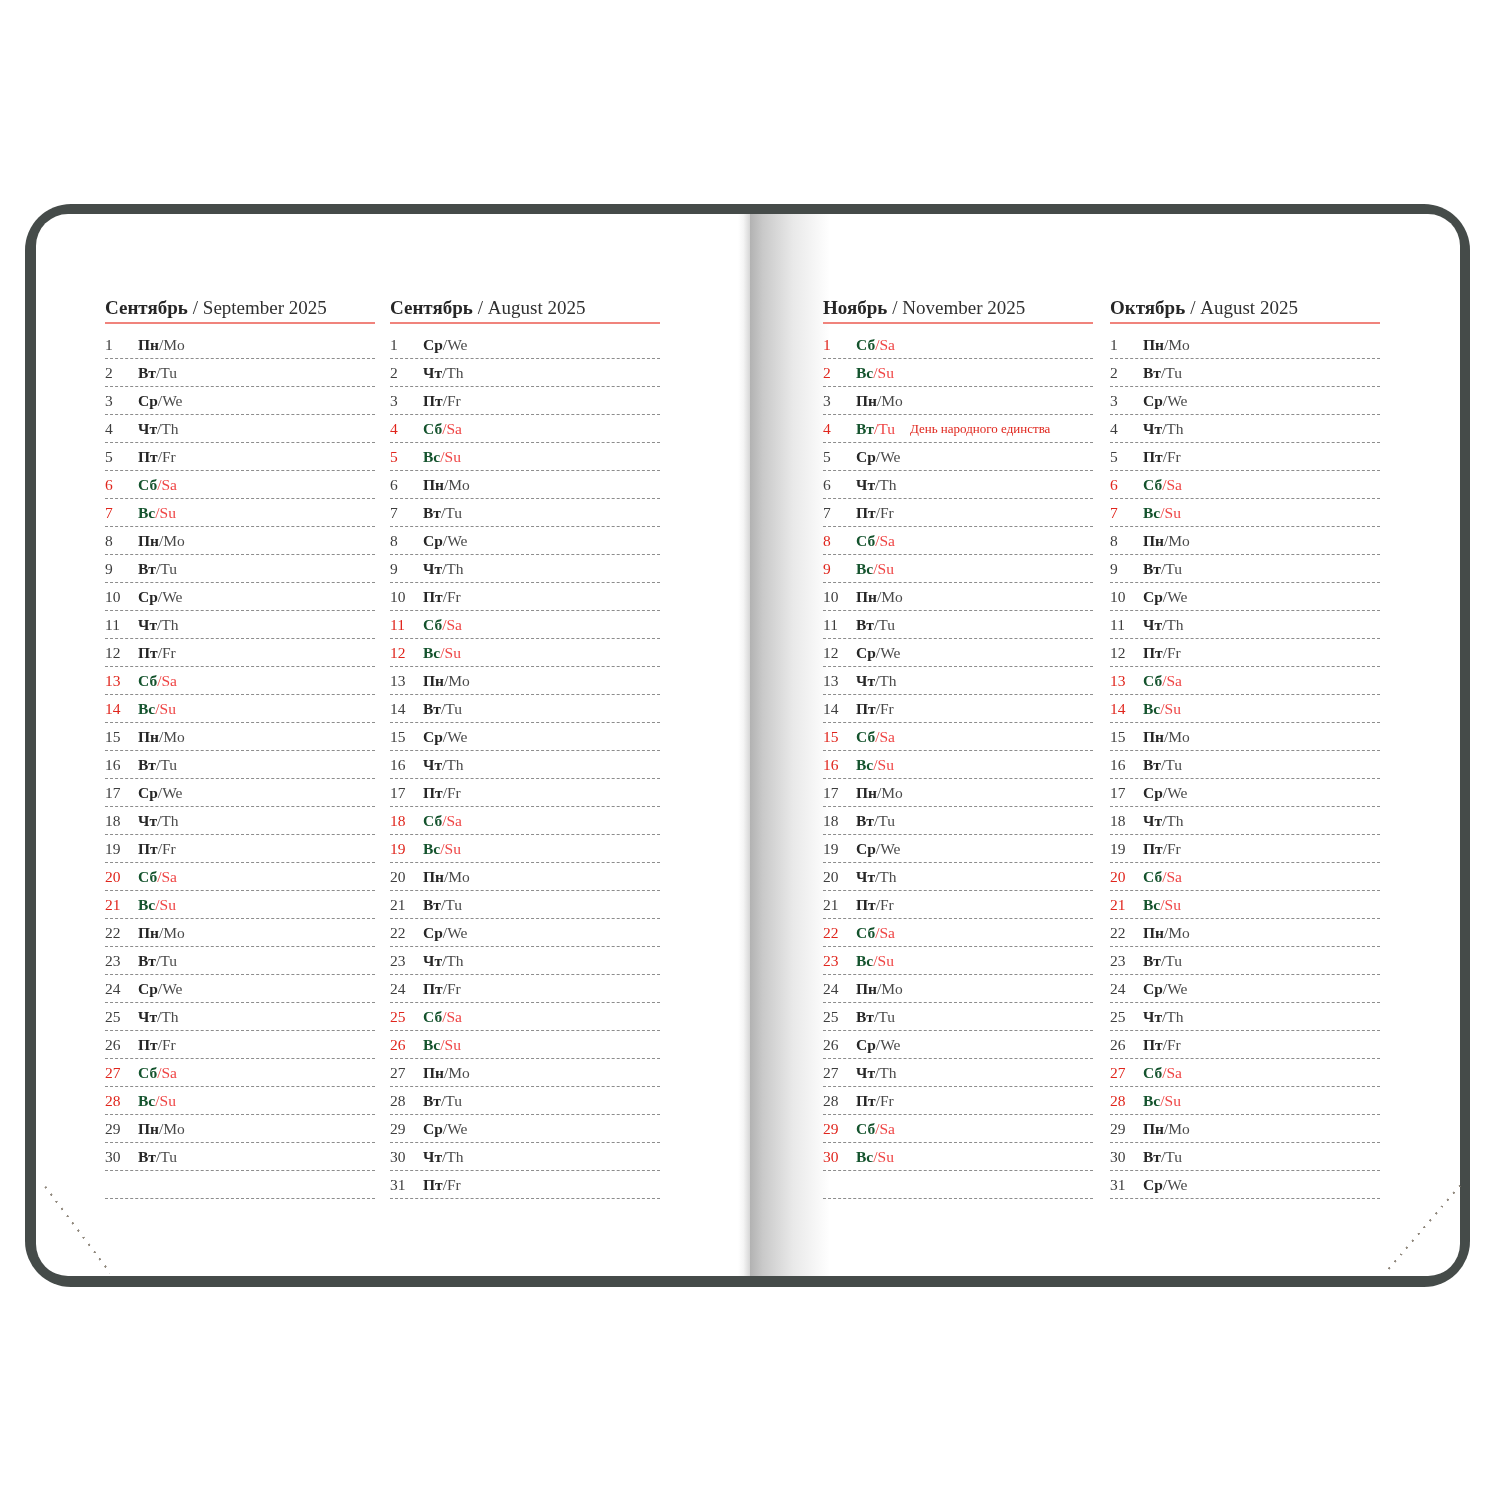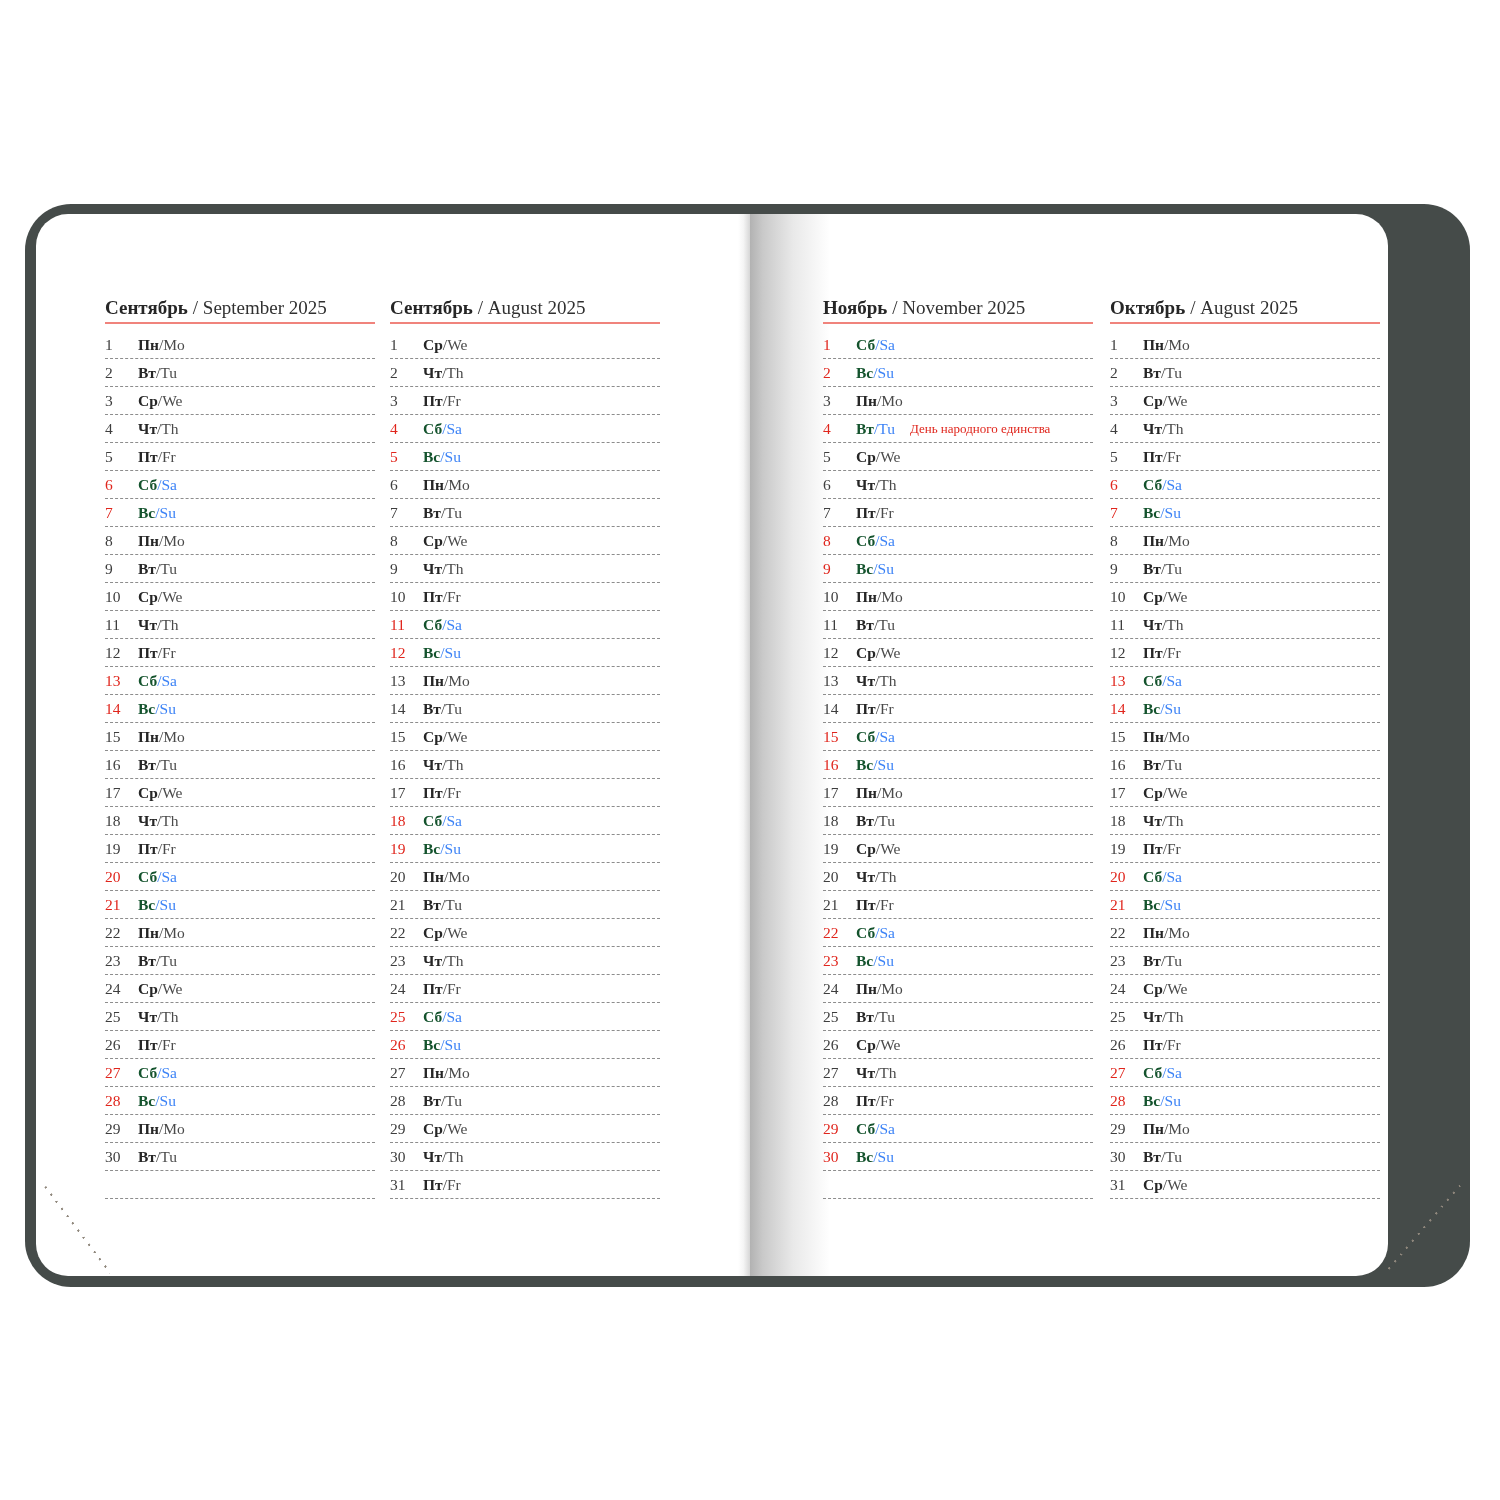"Ноябрь / November 2025" .page-right { width: 638px -> 710px }
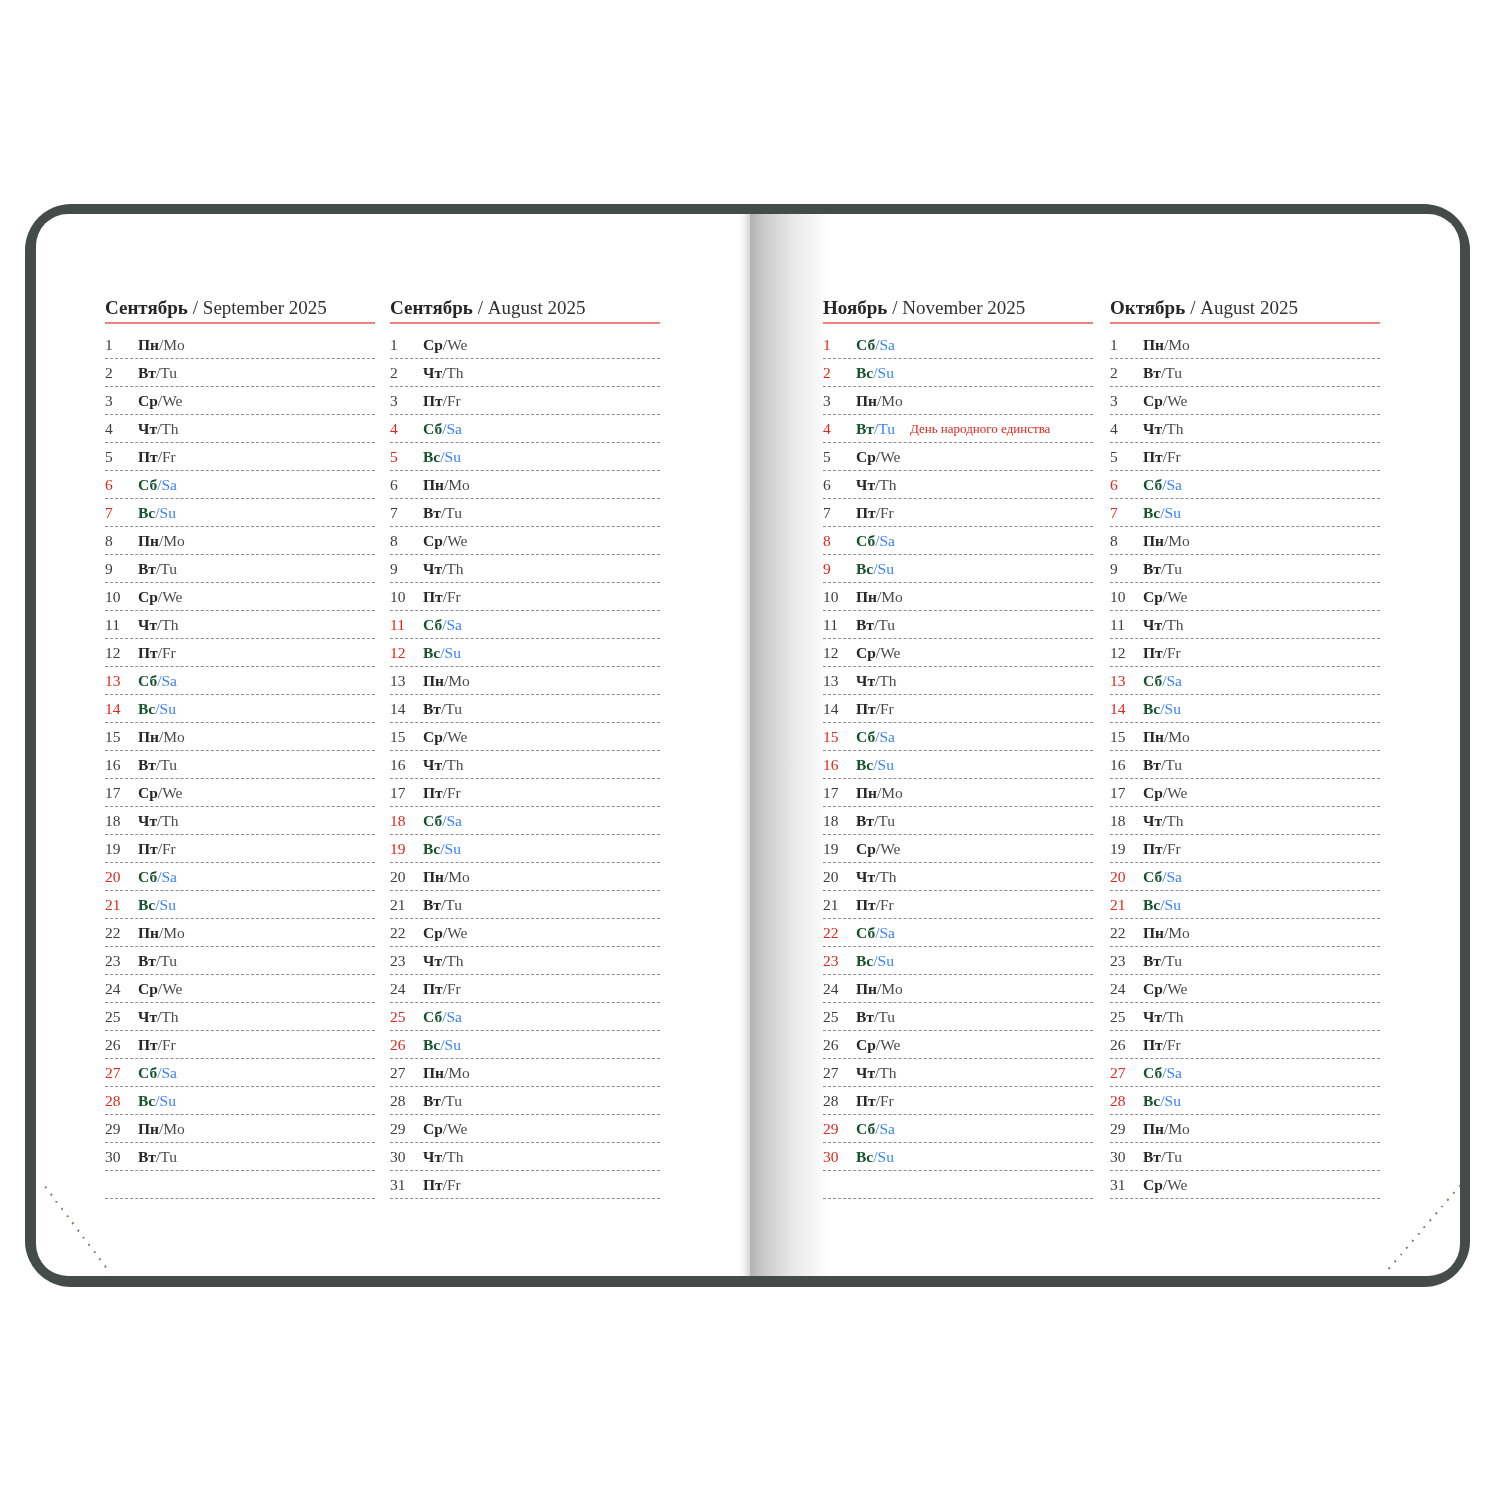"/Sa" .day-row.red .abbr-en { color: #3b82f6 -> #ef4444 }
